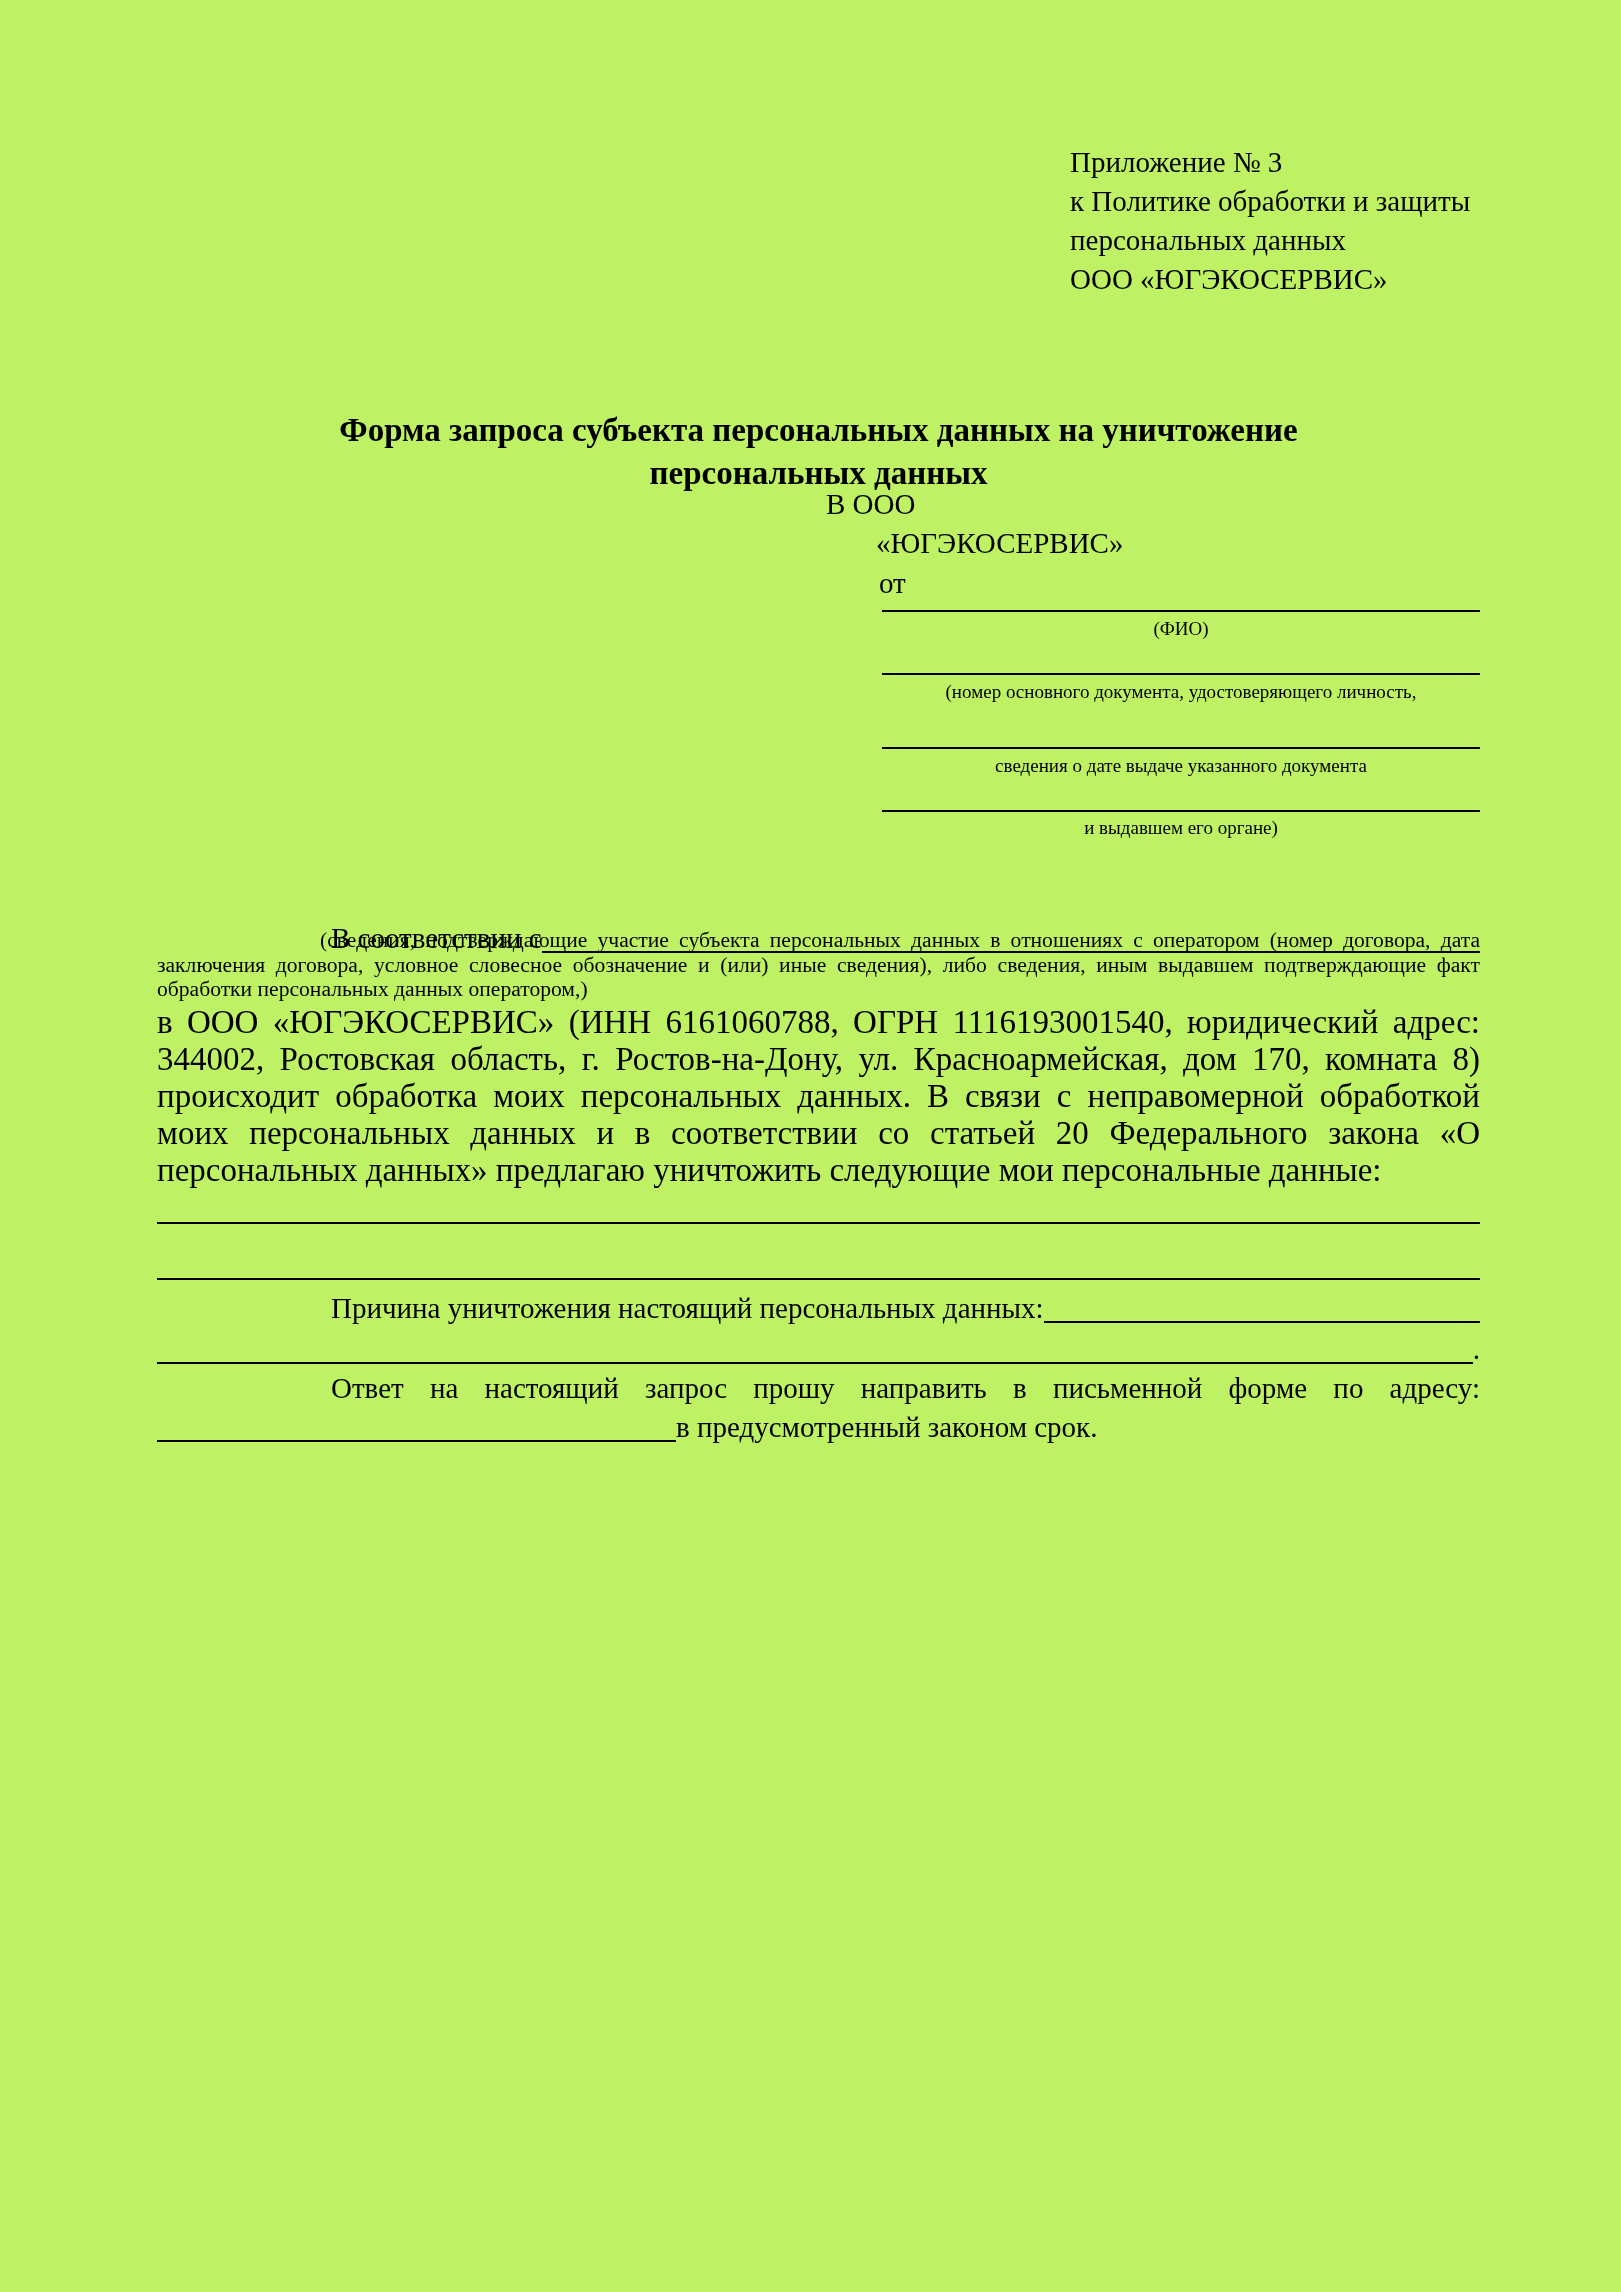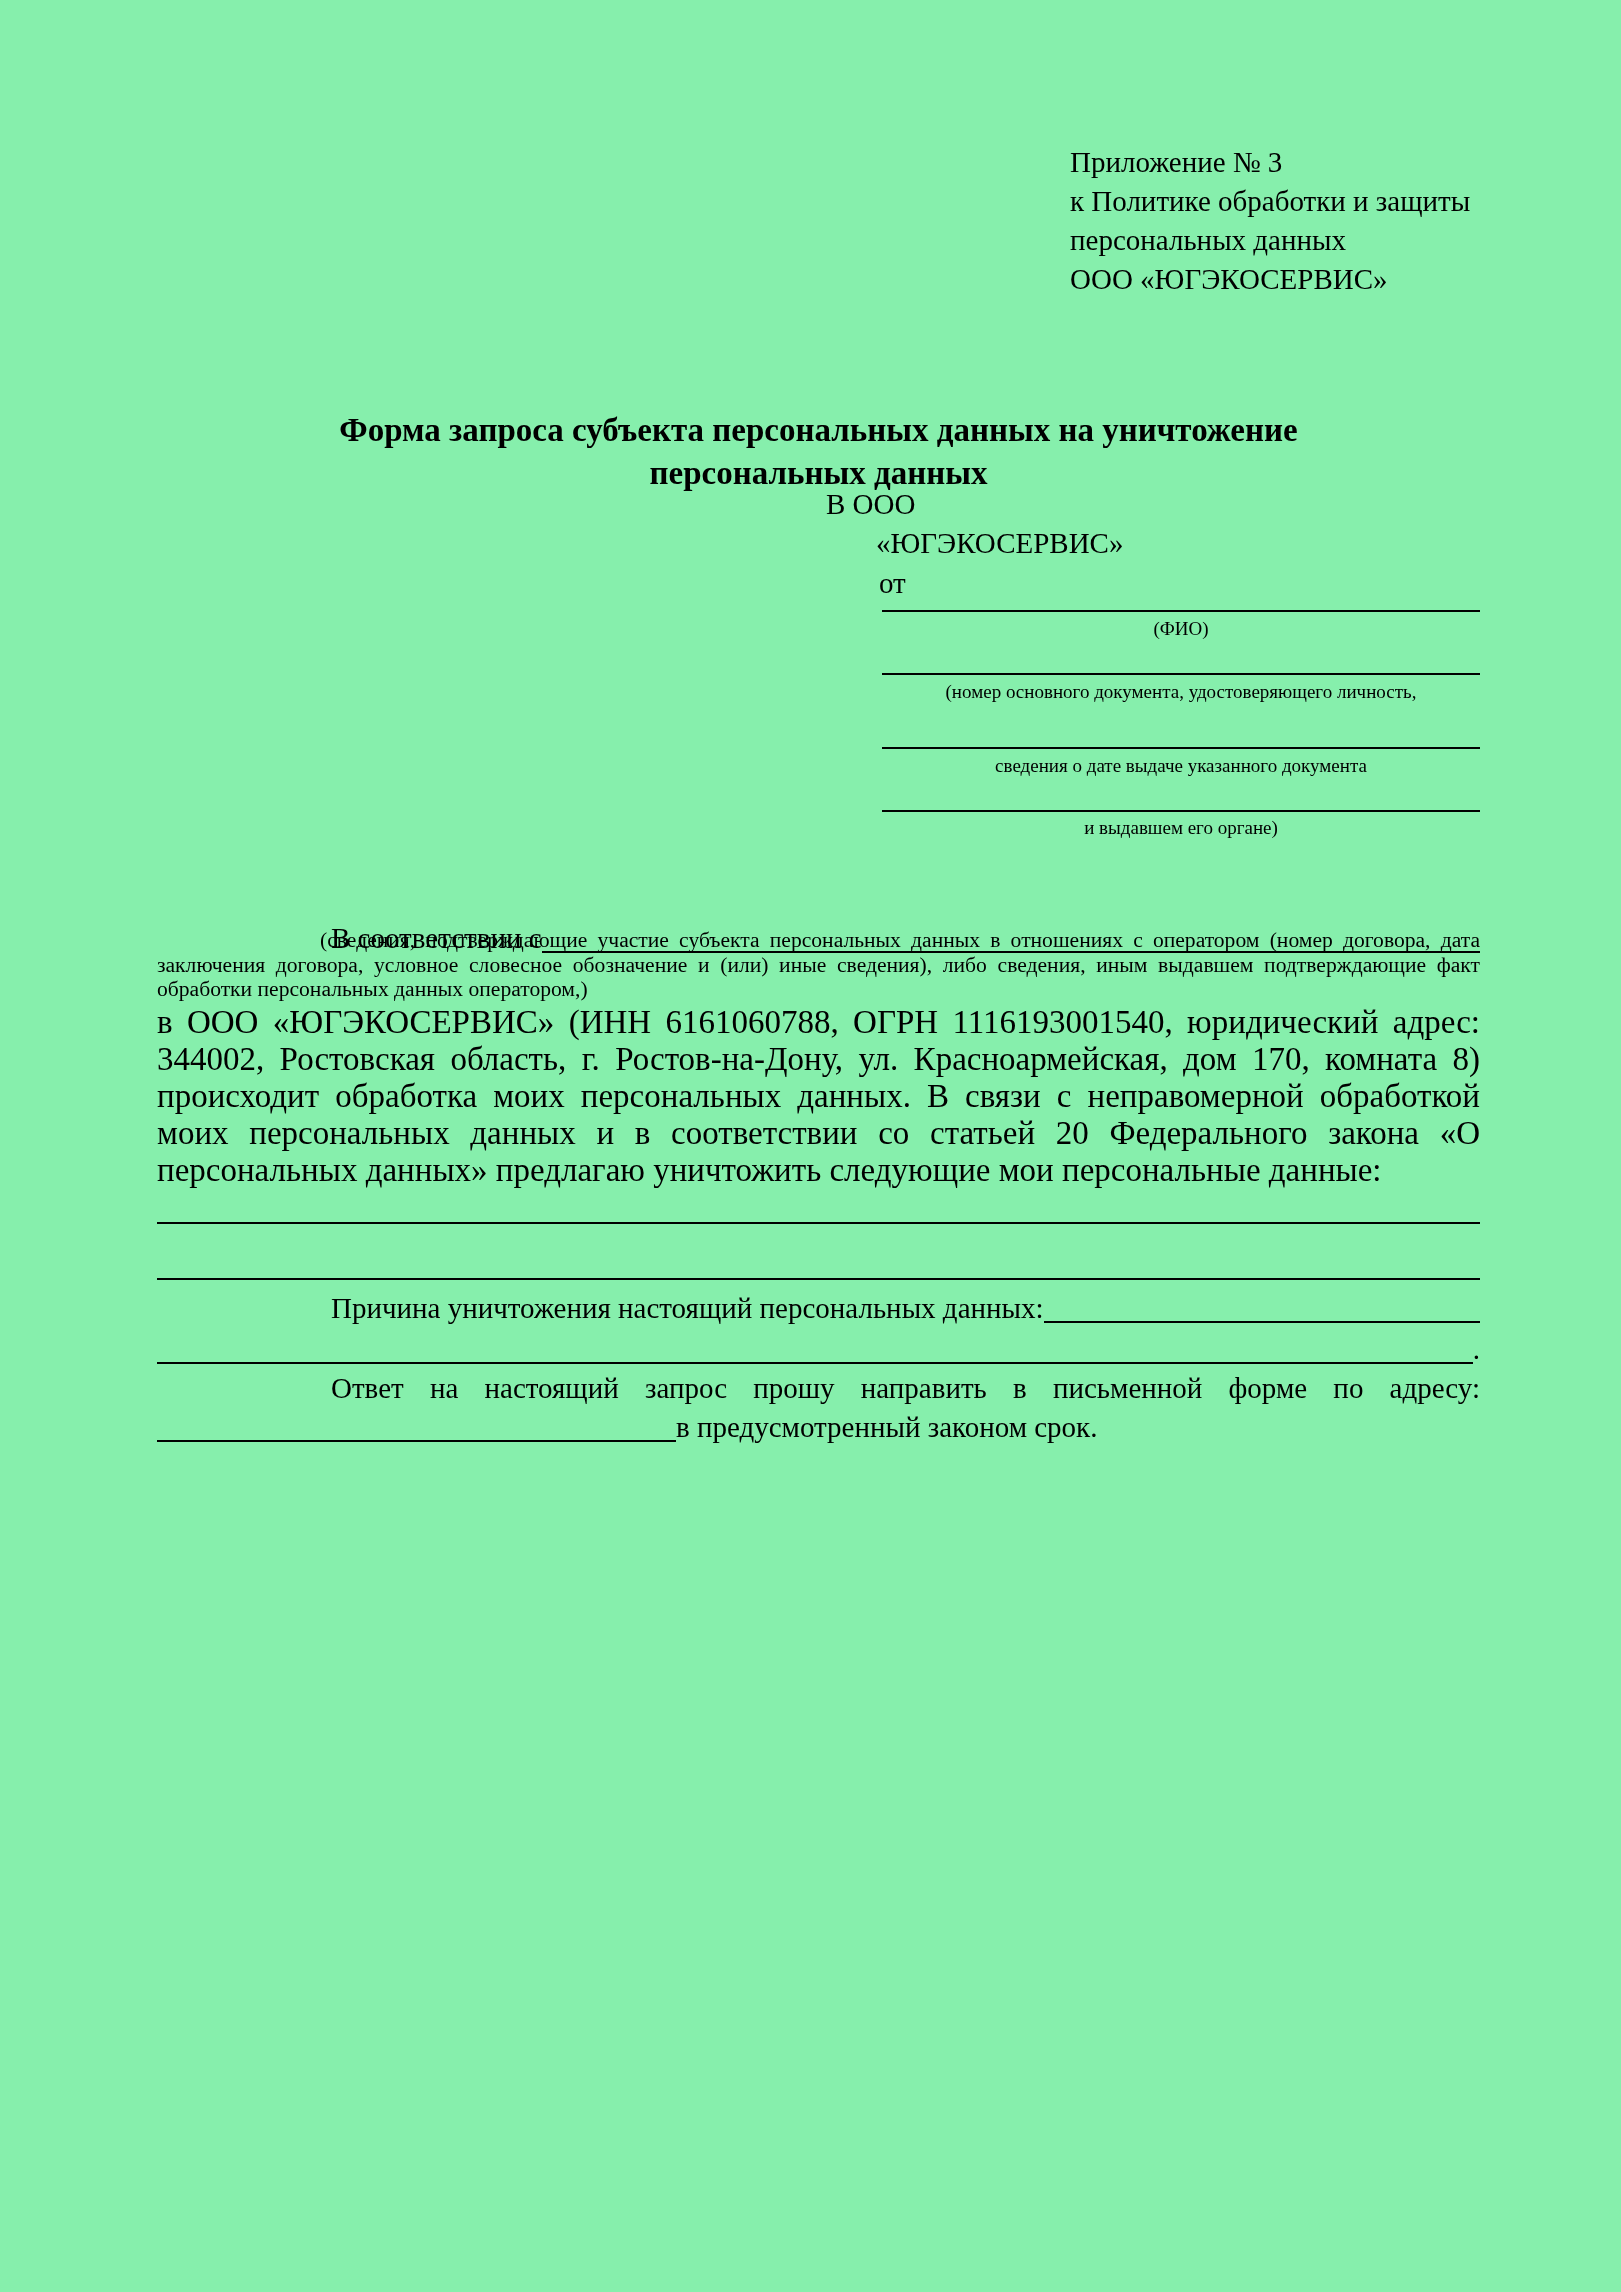"Приложение № 3" .page { background: #86efac -> #bef264 }
